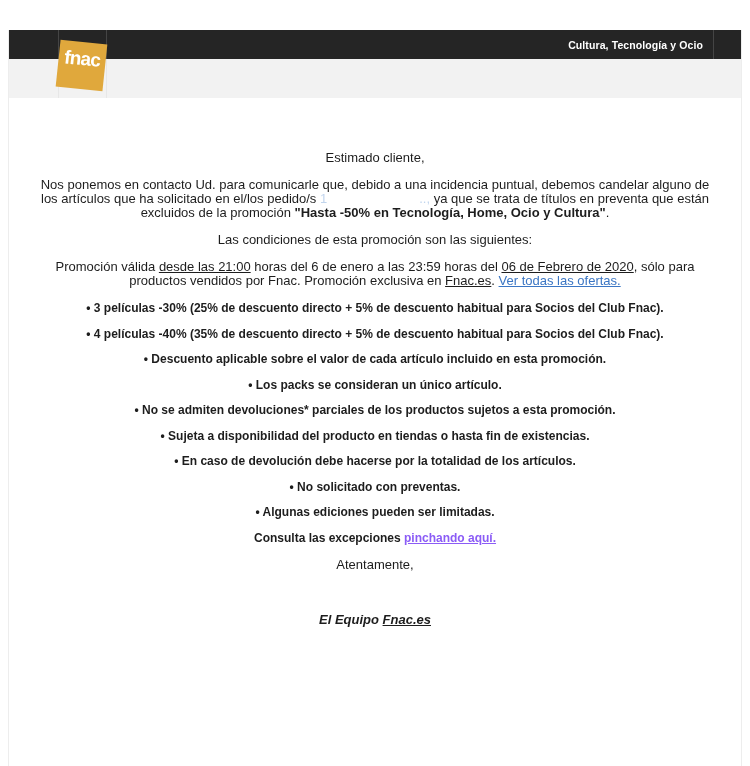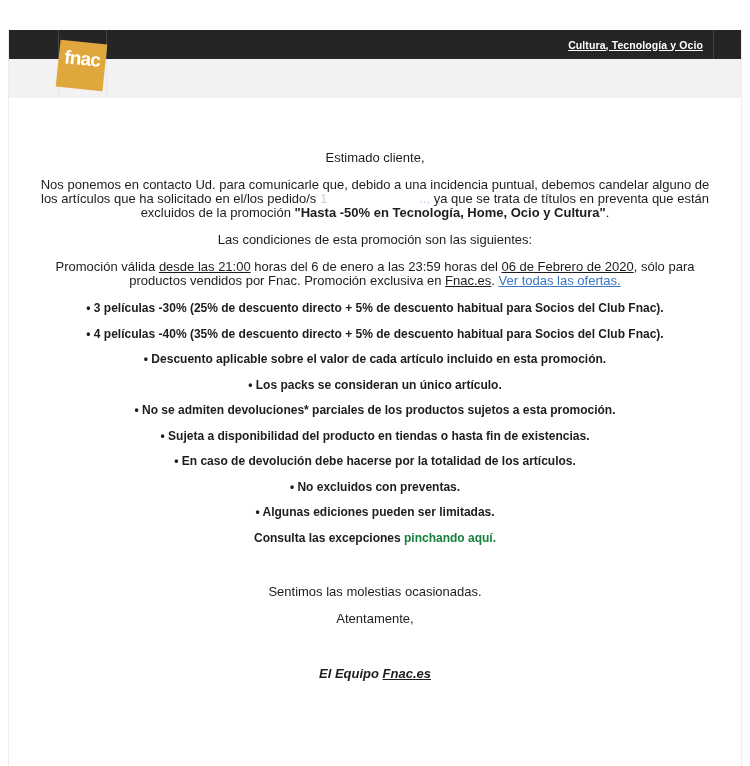"Cultura, Tecnología y Ocio" .tagline { text-decoration: underline -> none }
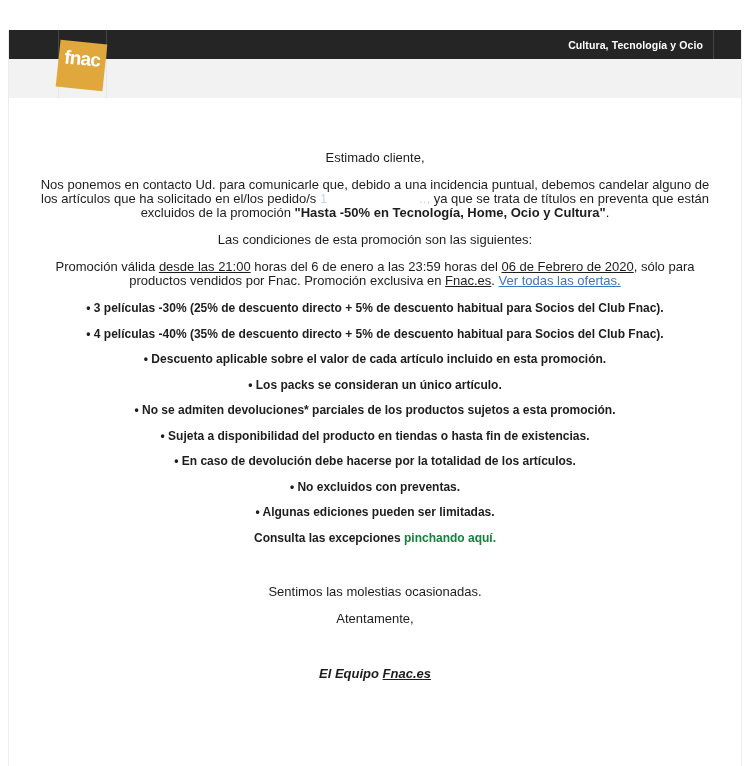"• No excluidos con preventas." p.bullet { text: excluidos -> solicitado }
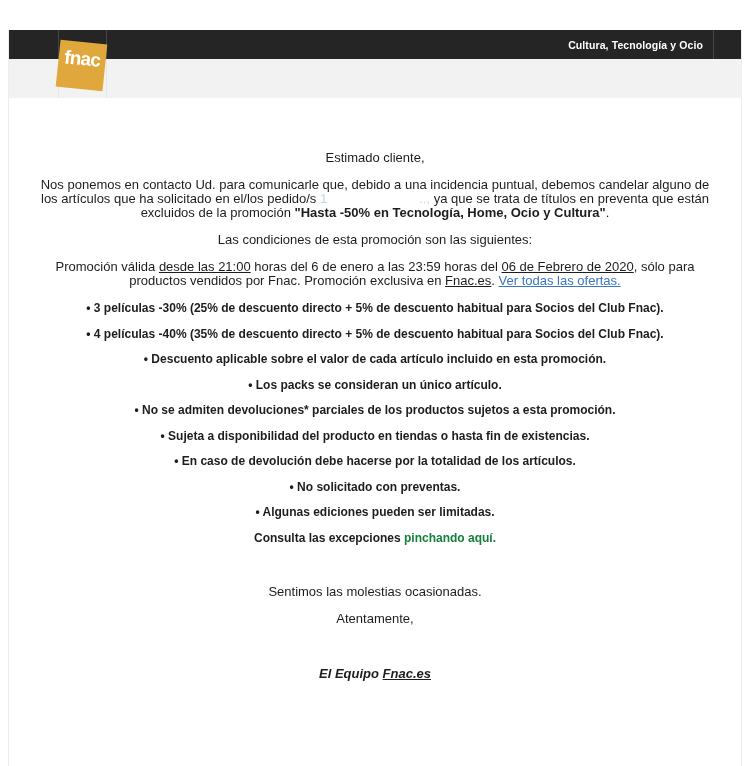"pinchando aquí." .link-orange { color: #15803d -> #8b5cf6; text-decoration: none -> underline }
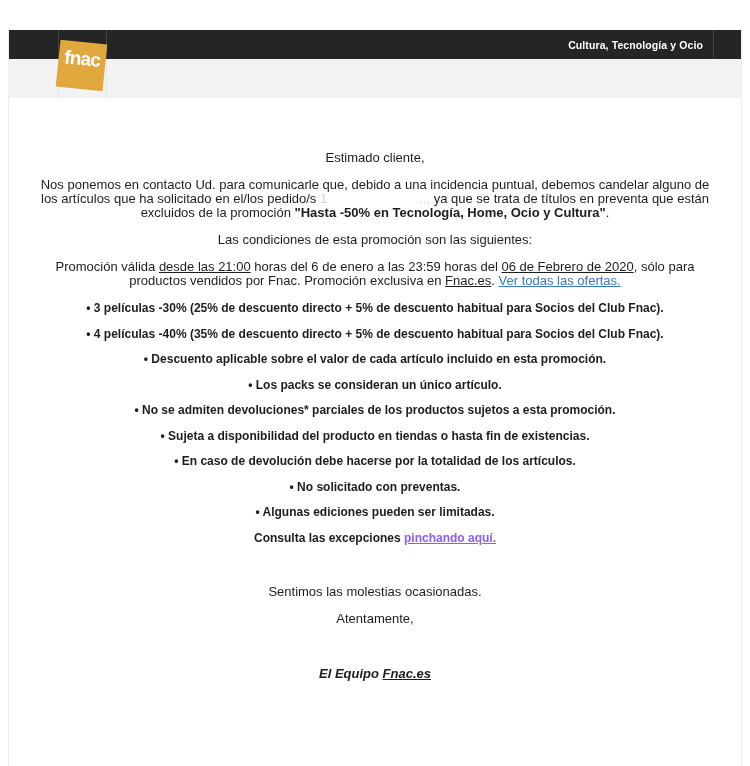"Sentimos las molestias ocasionadas." p.apology { html: <p>Sentimos las molestias ocasionadas.</p> -> none }
